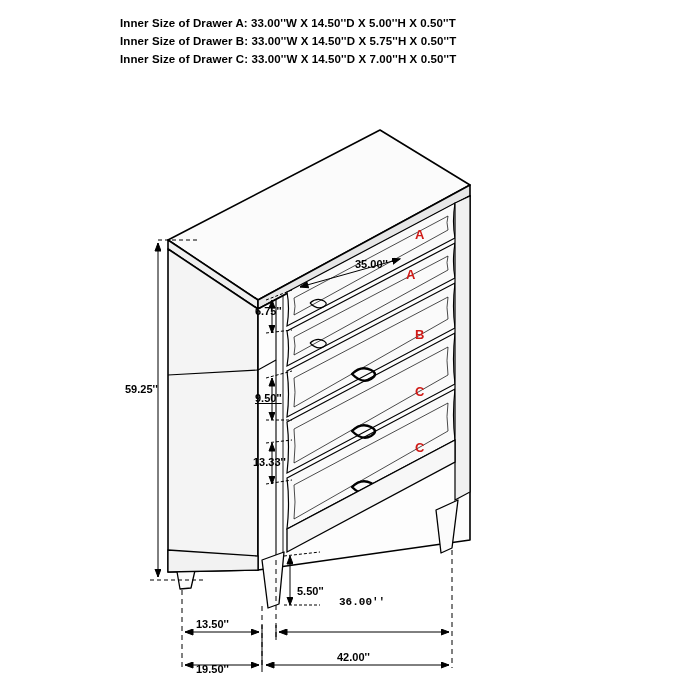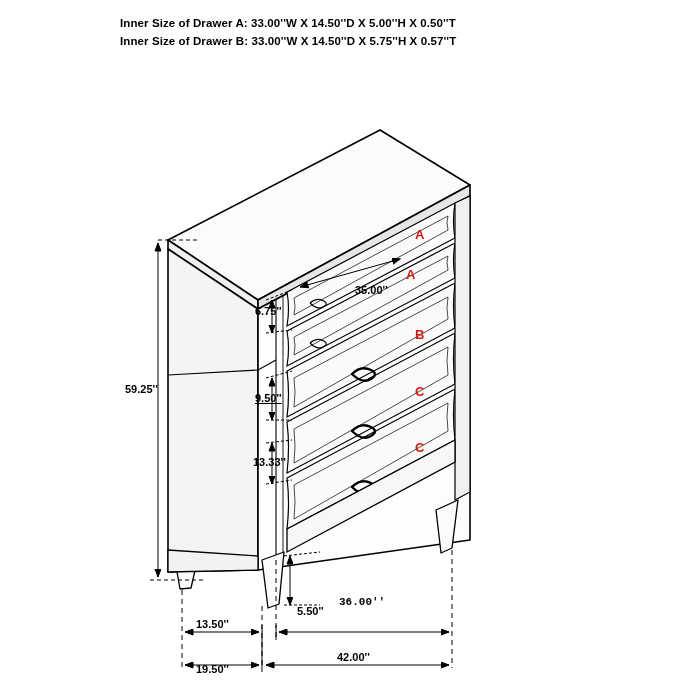"Inner Size of Drawer B:" div.spec-line { text: 0.57''T -> 0.50''T }
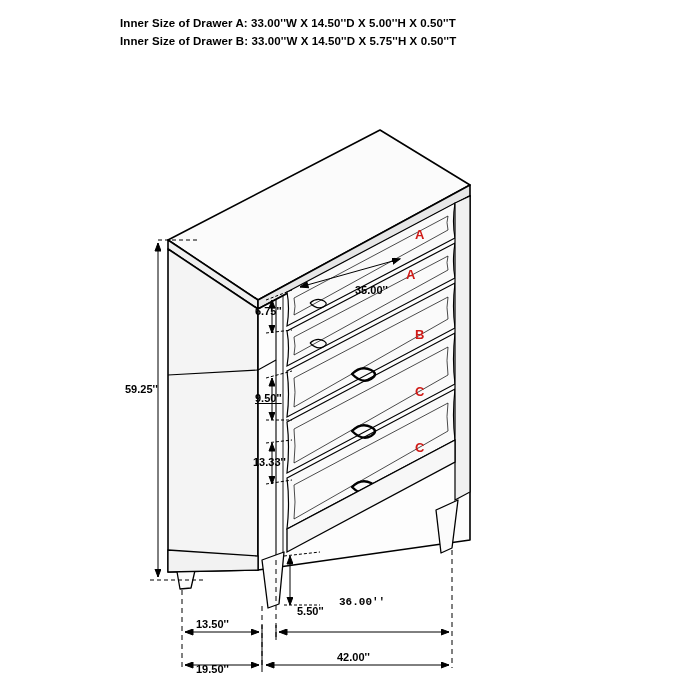"Inner Size of Drawer C:" div.spec-line { html: none -> <div>Inner Size of Drawer C: 33.00''W X 14.50''D X 7.00''H X 0.50''T</div> }
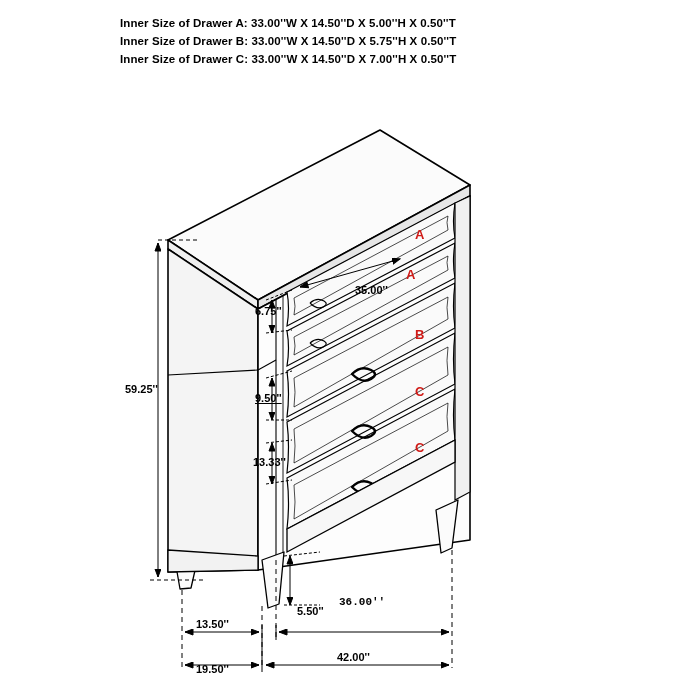"35.00''" div.dim-label { margin-top: 26px -> none }
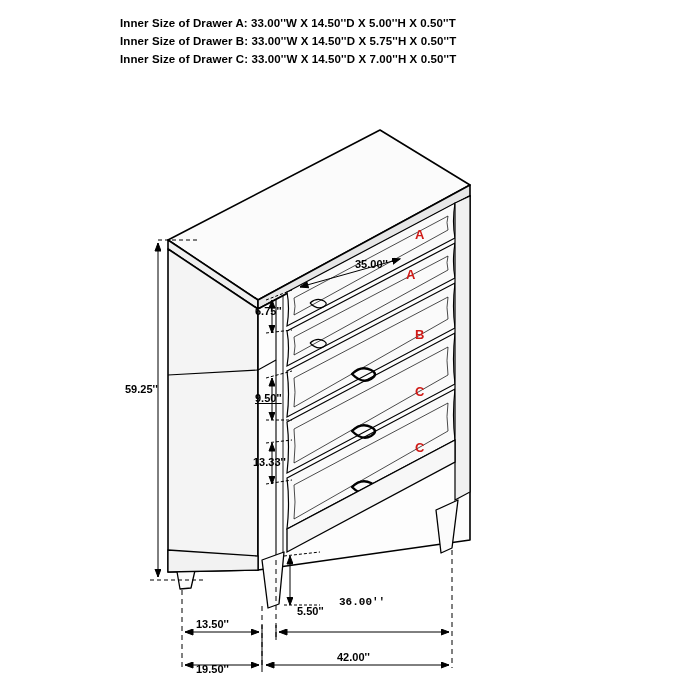"5.50''" div.dim-label { top: 605px -> 585px }
